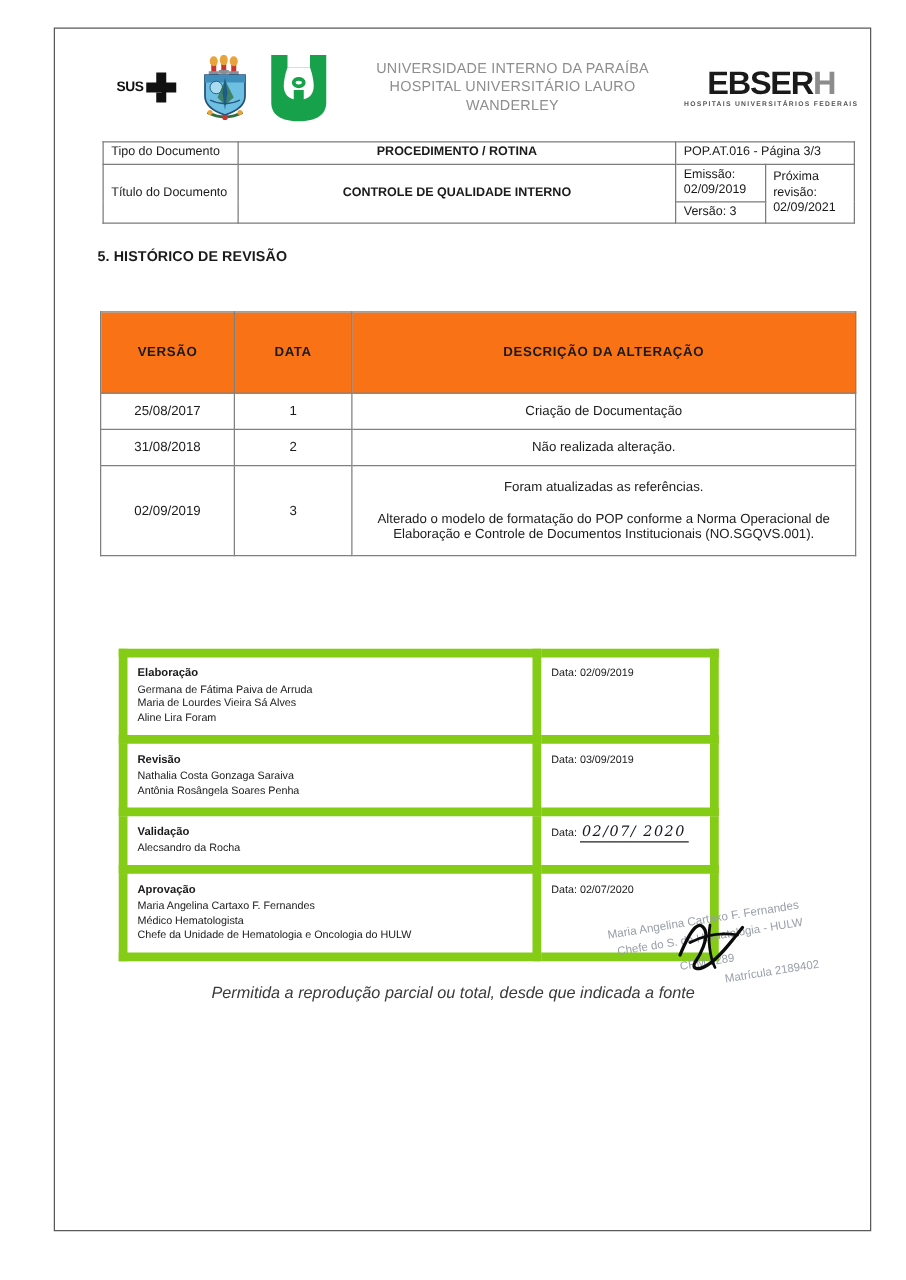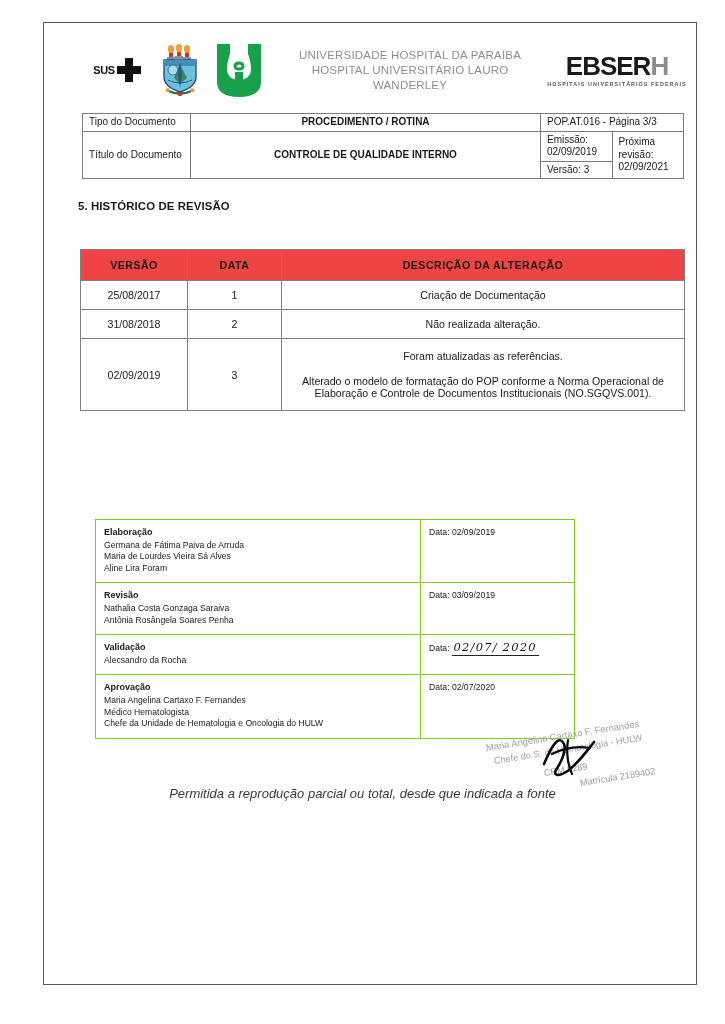"UNIVERSIDADE HOSPITAL DA PARAÍBA" div { text: HOSPITAL -> INTERNO }
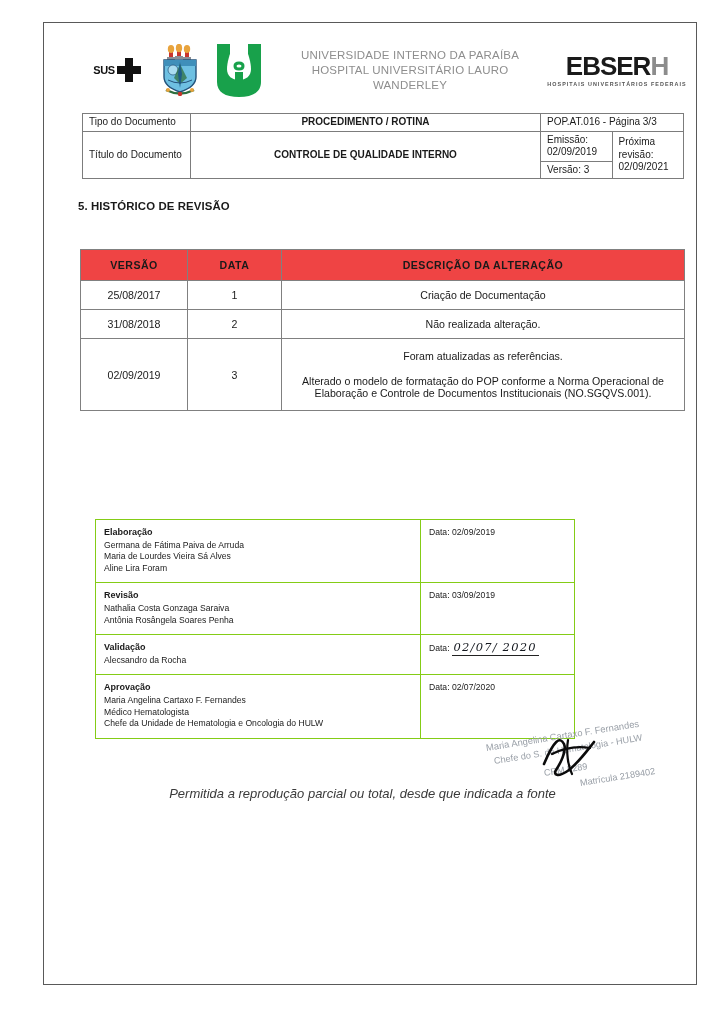"VERSÃO" .rev-table th { background: #ef4444 -> #f97316; padding: 9px 4px -> 26px 4px }
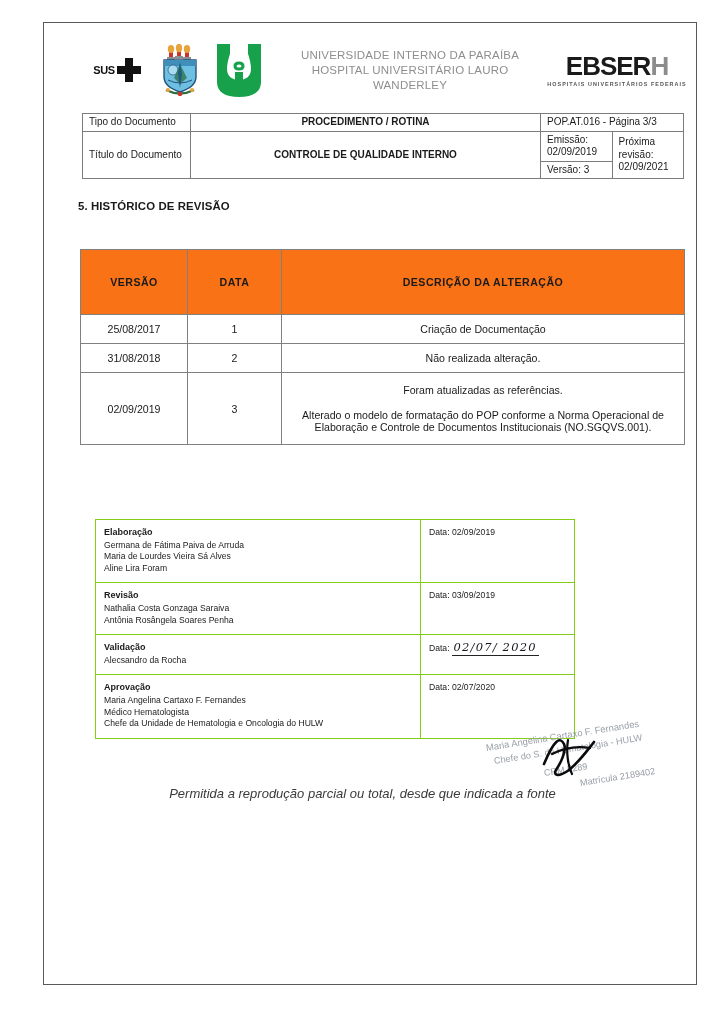"Elaboração" .sig-table td { border: 1px solid #84cc16 -> 7px solid #84cc16 }
